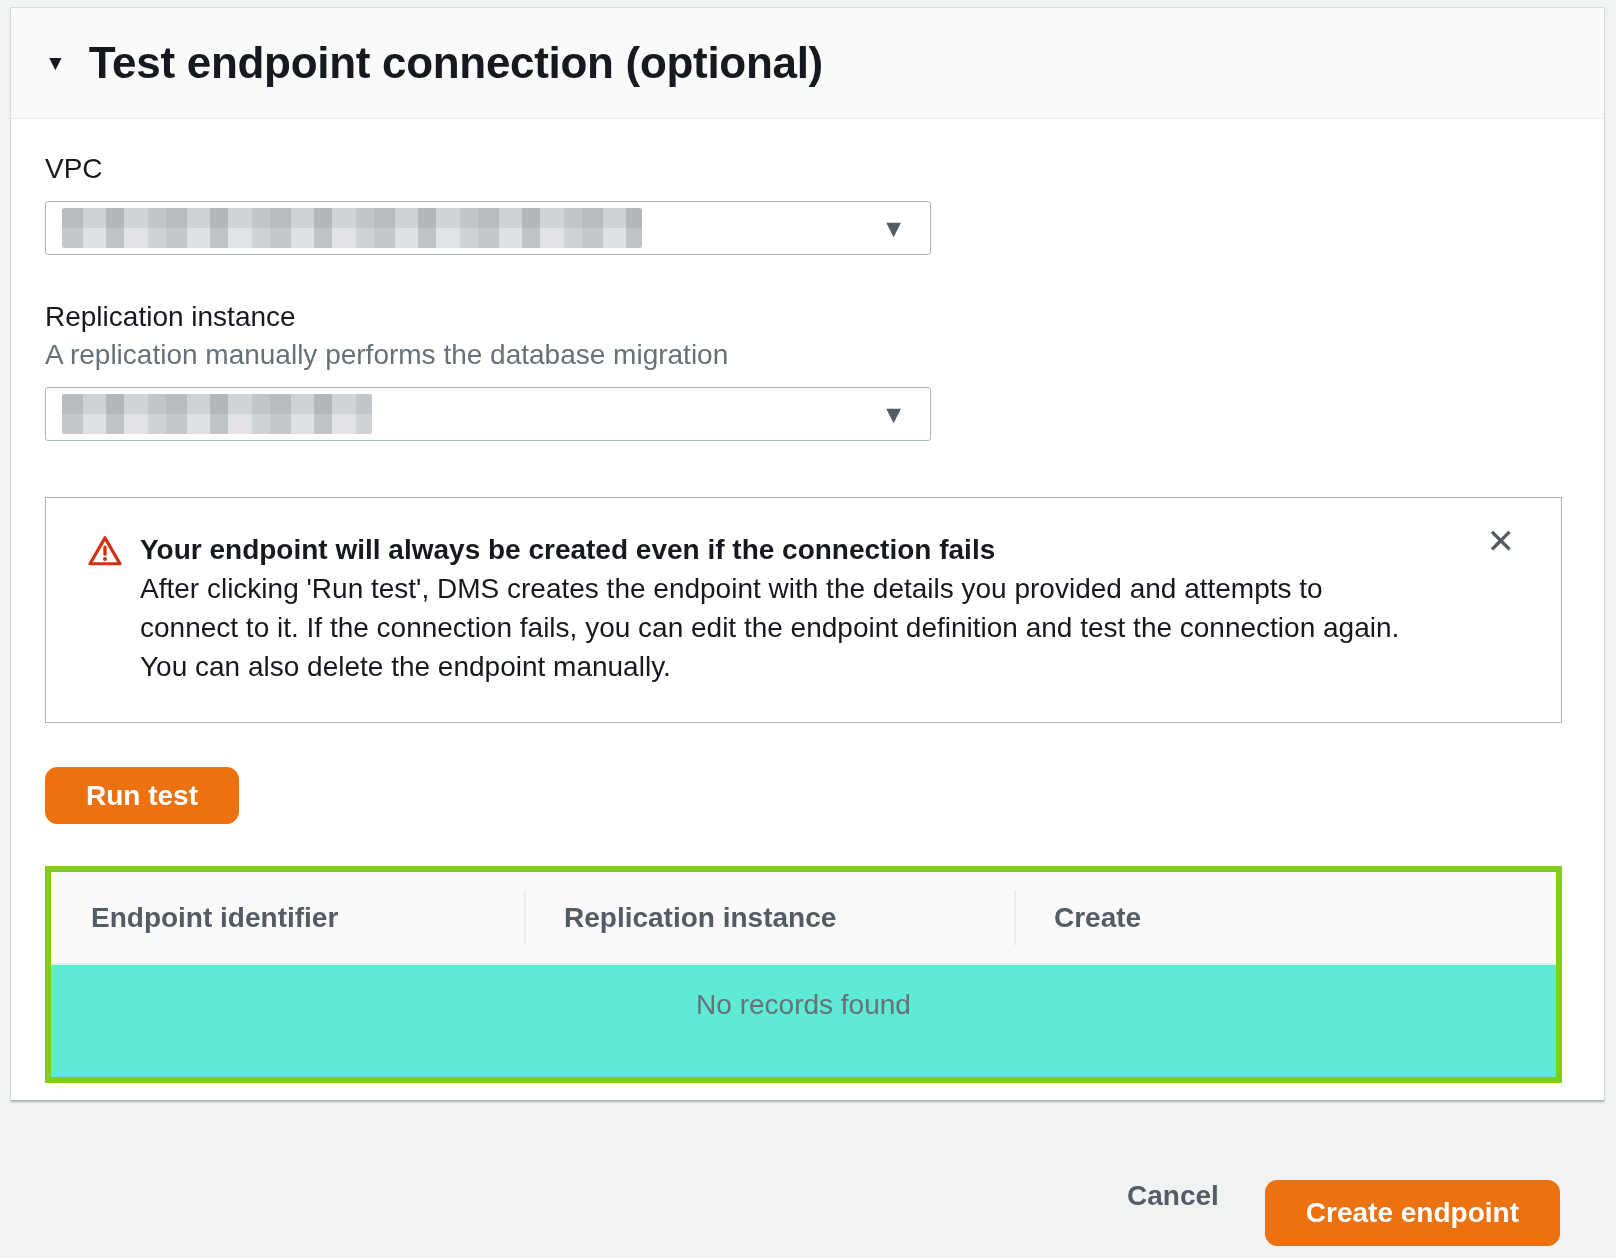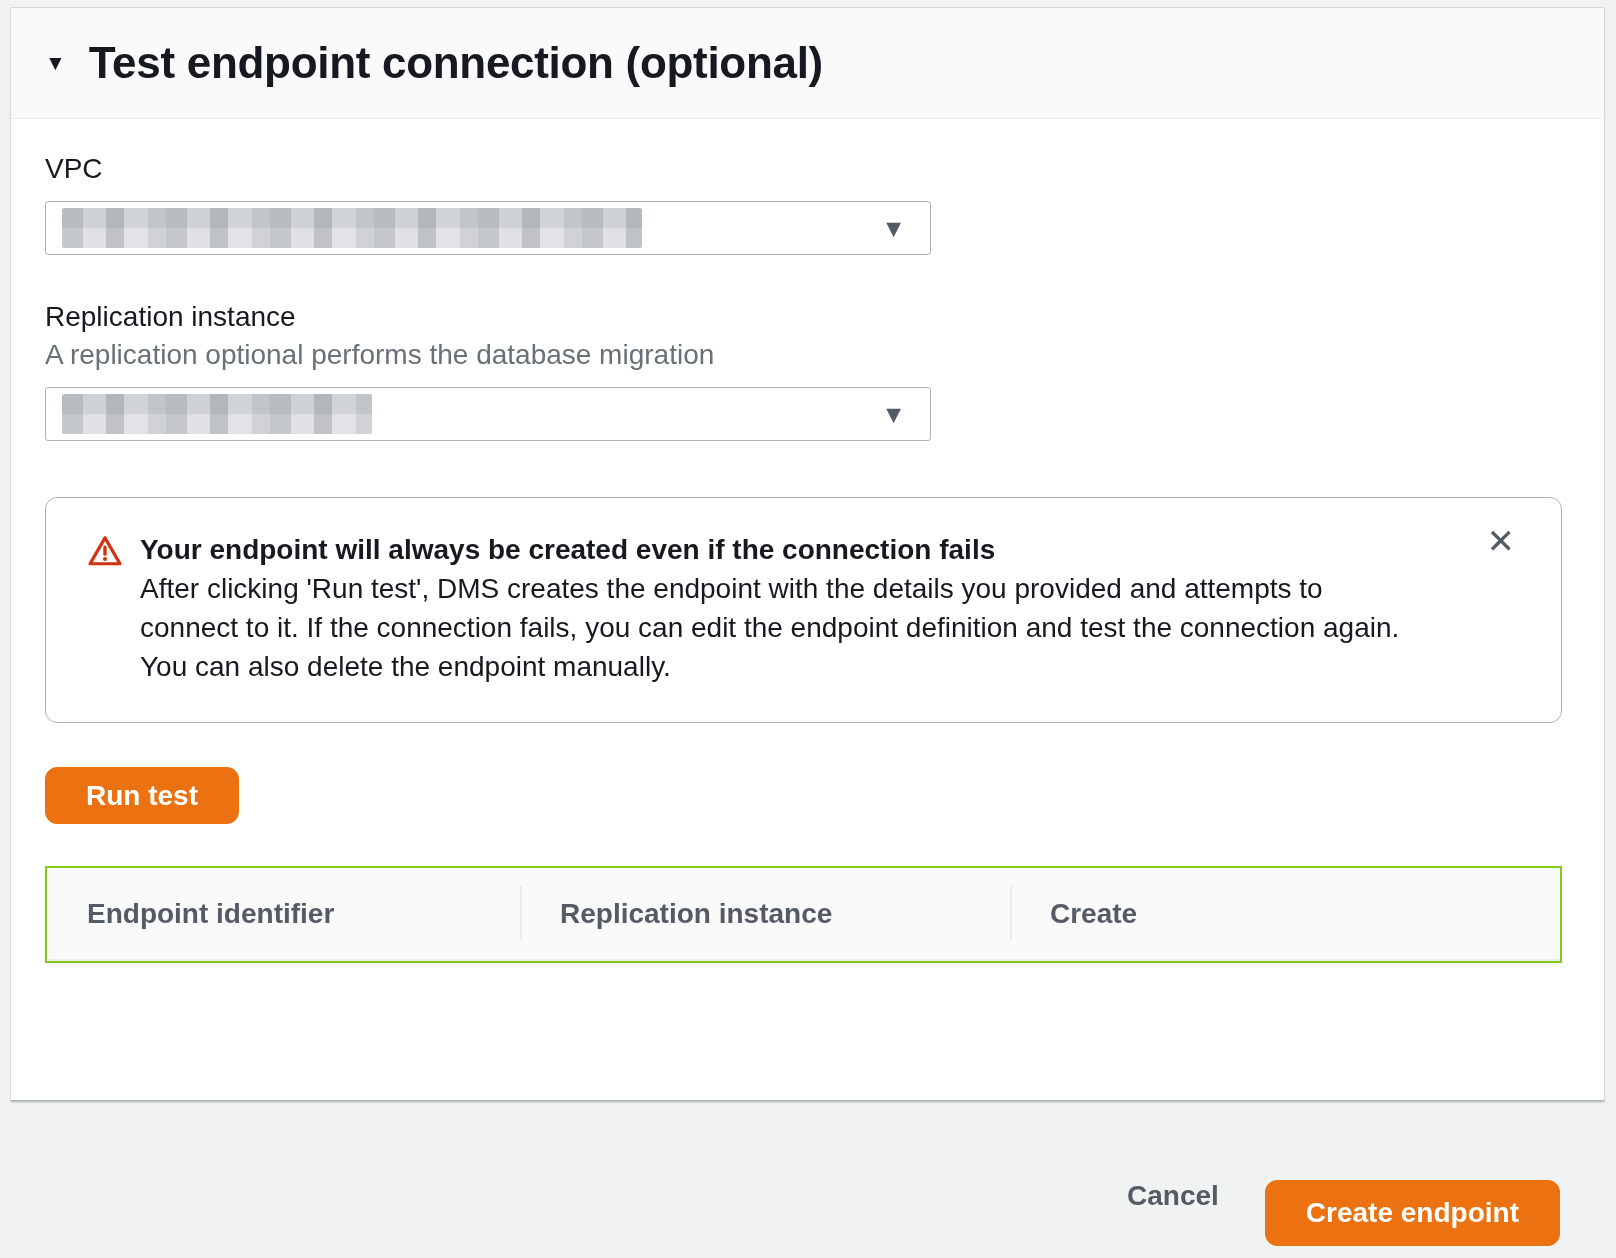"A replication optional performs the" div.field-hint { text: optional -> manually }
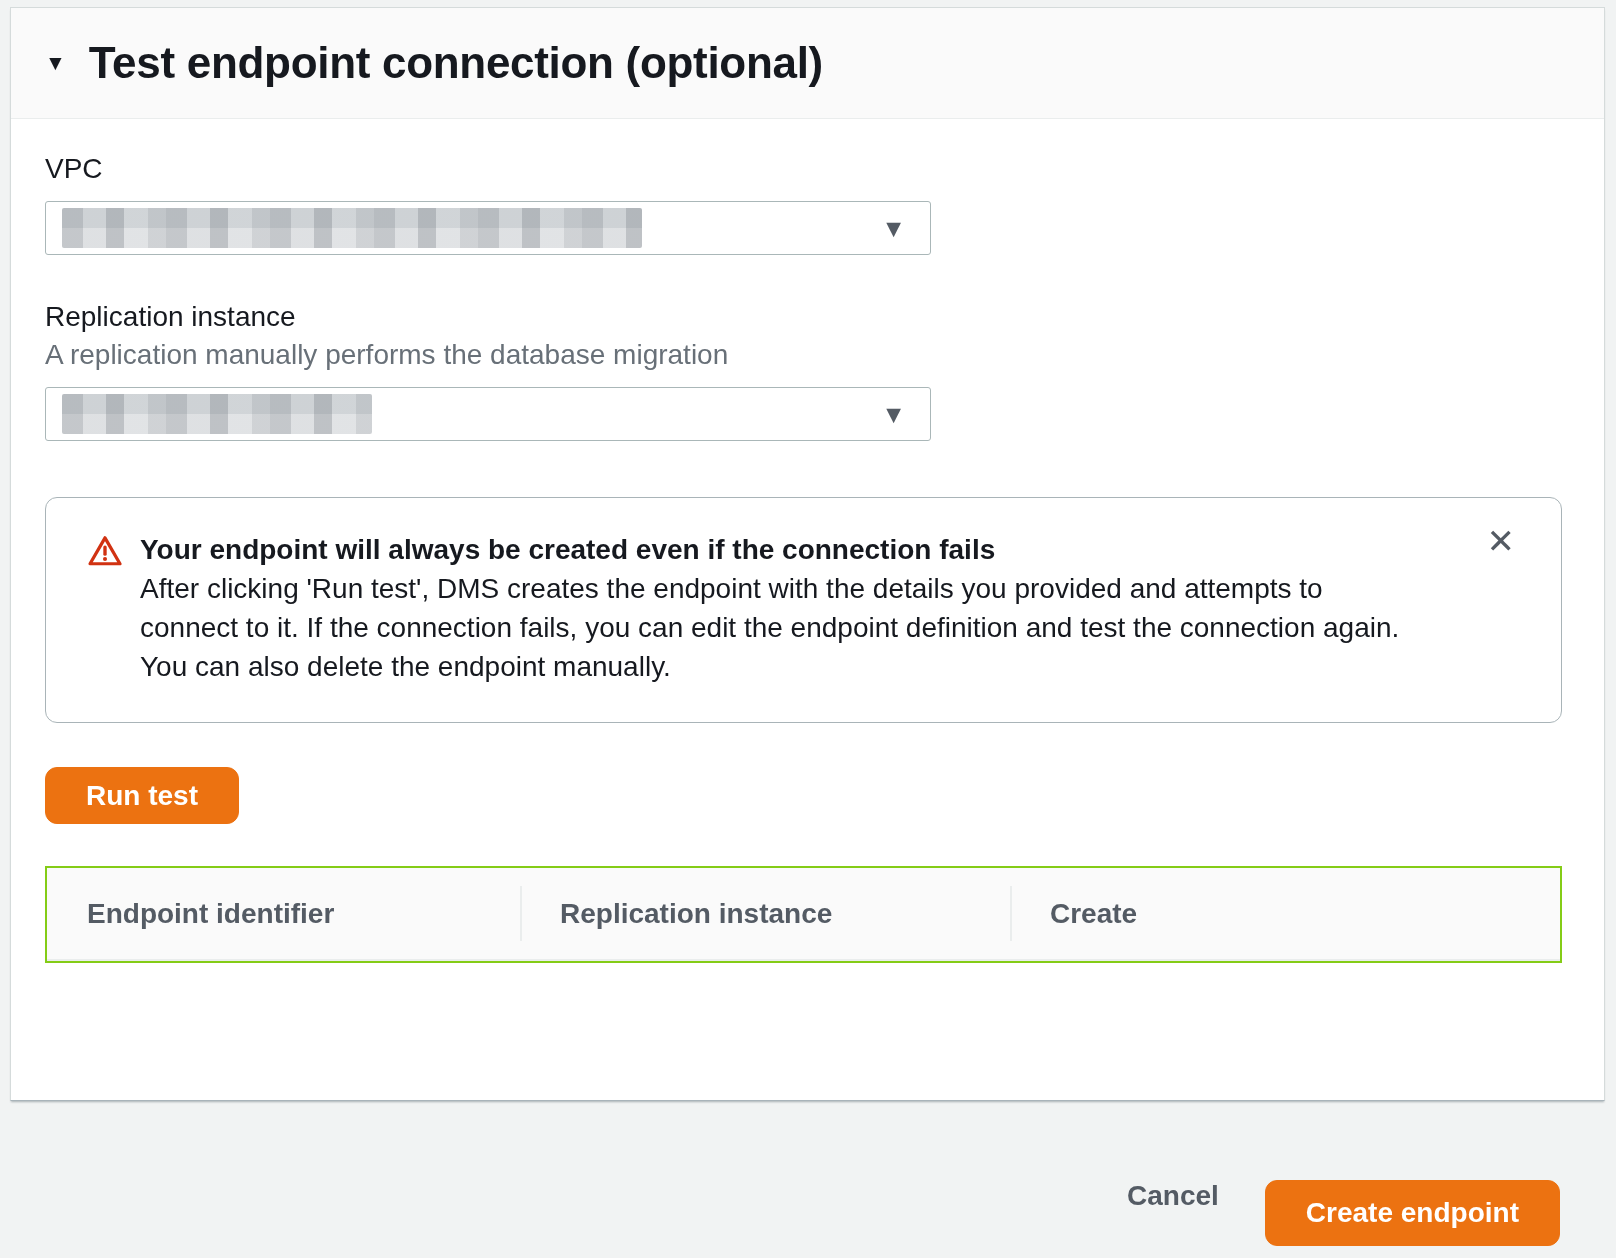"Your endpoint will always be" .alert { border-radius: 12px -> 0 }
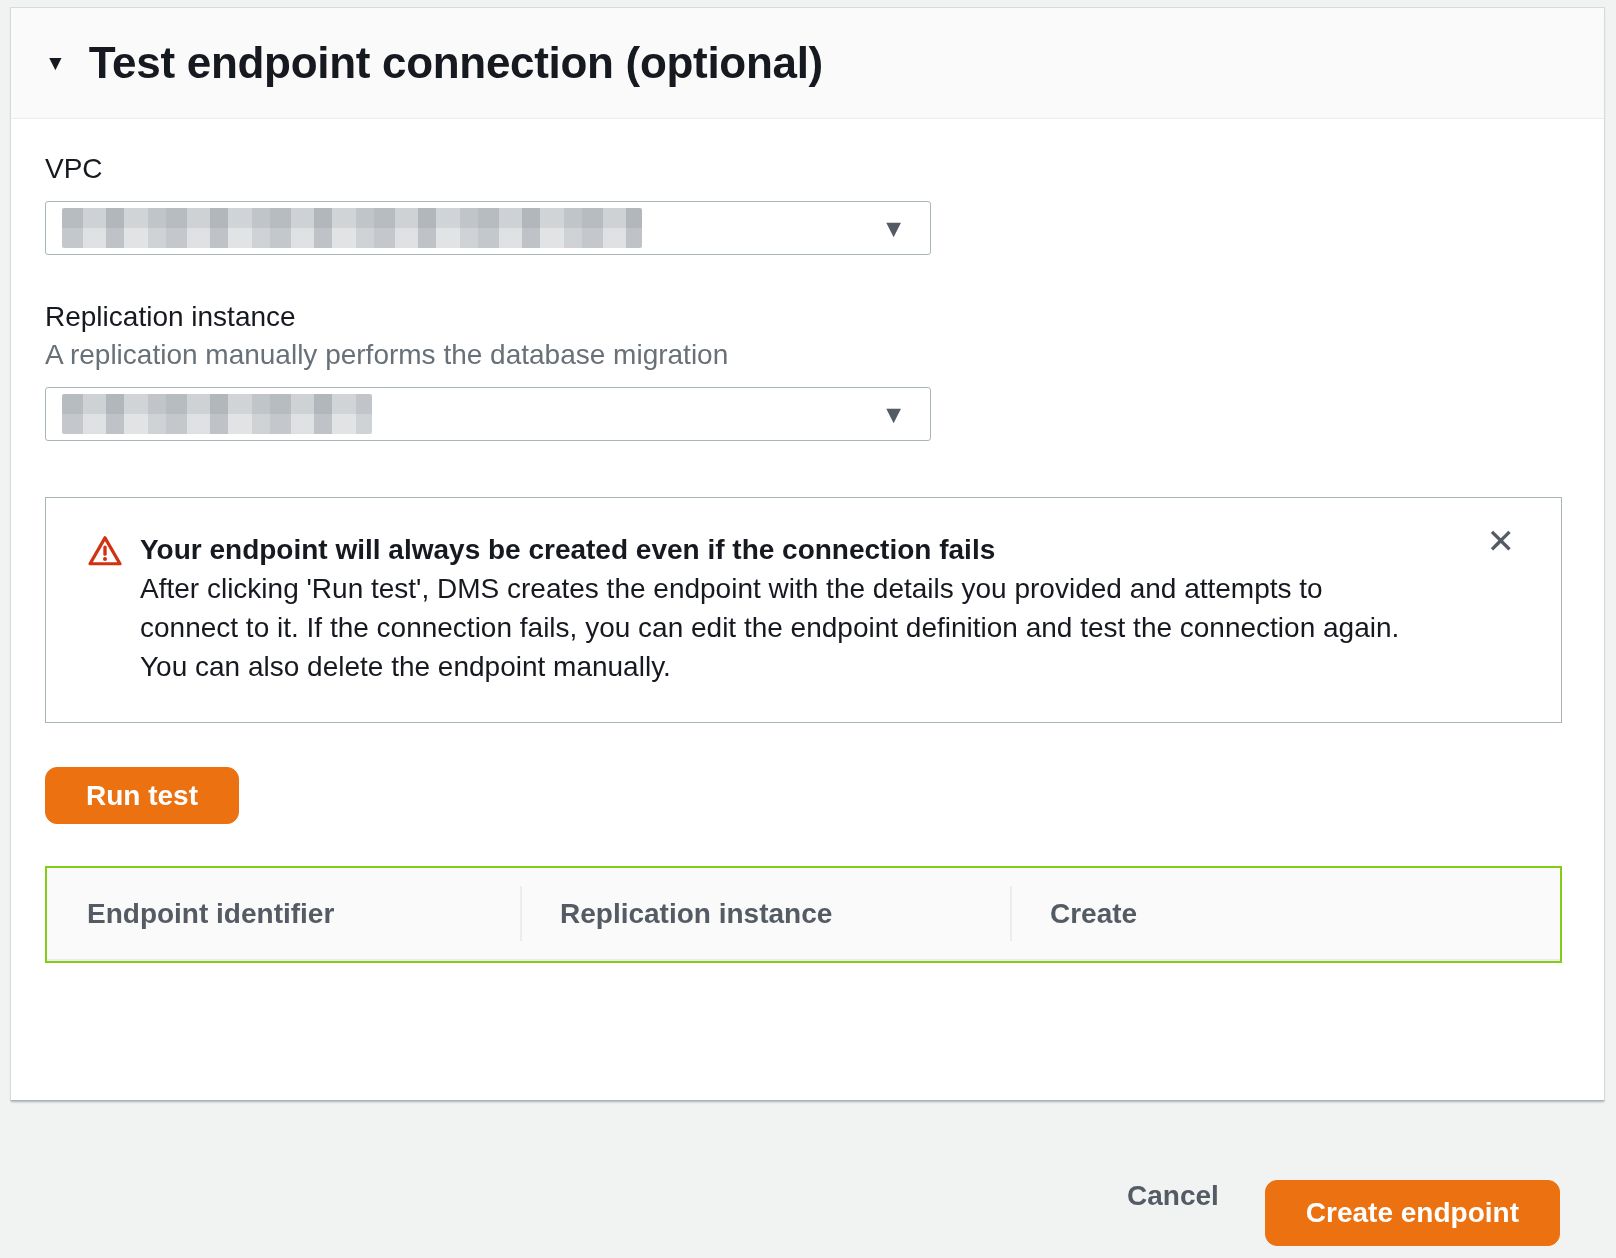"Endpoint identifier" .results-table { border: 2px solid #84cc16 -> 6px solid #84cc16 }
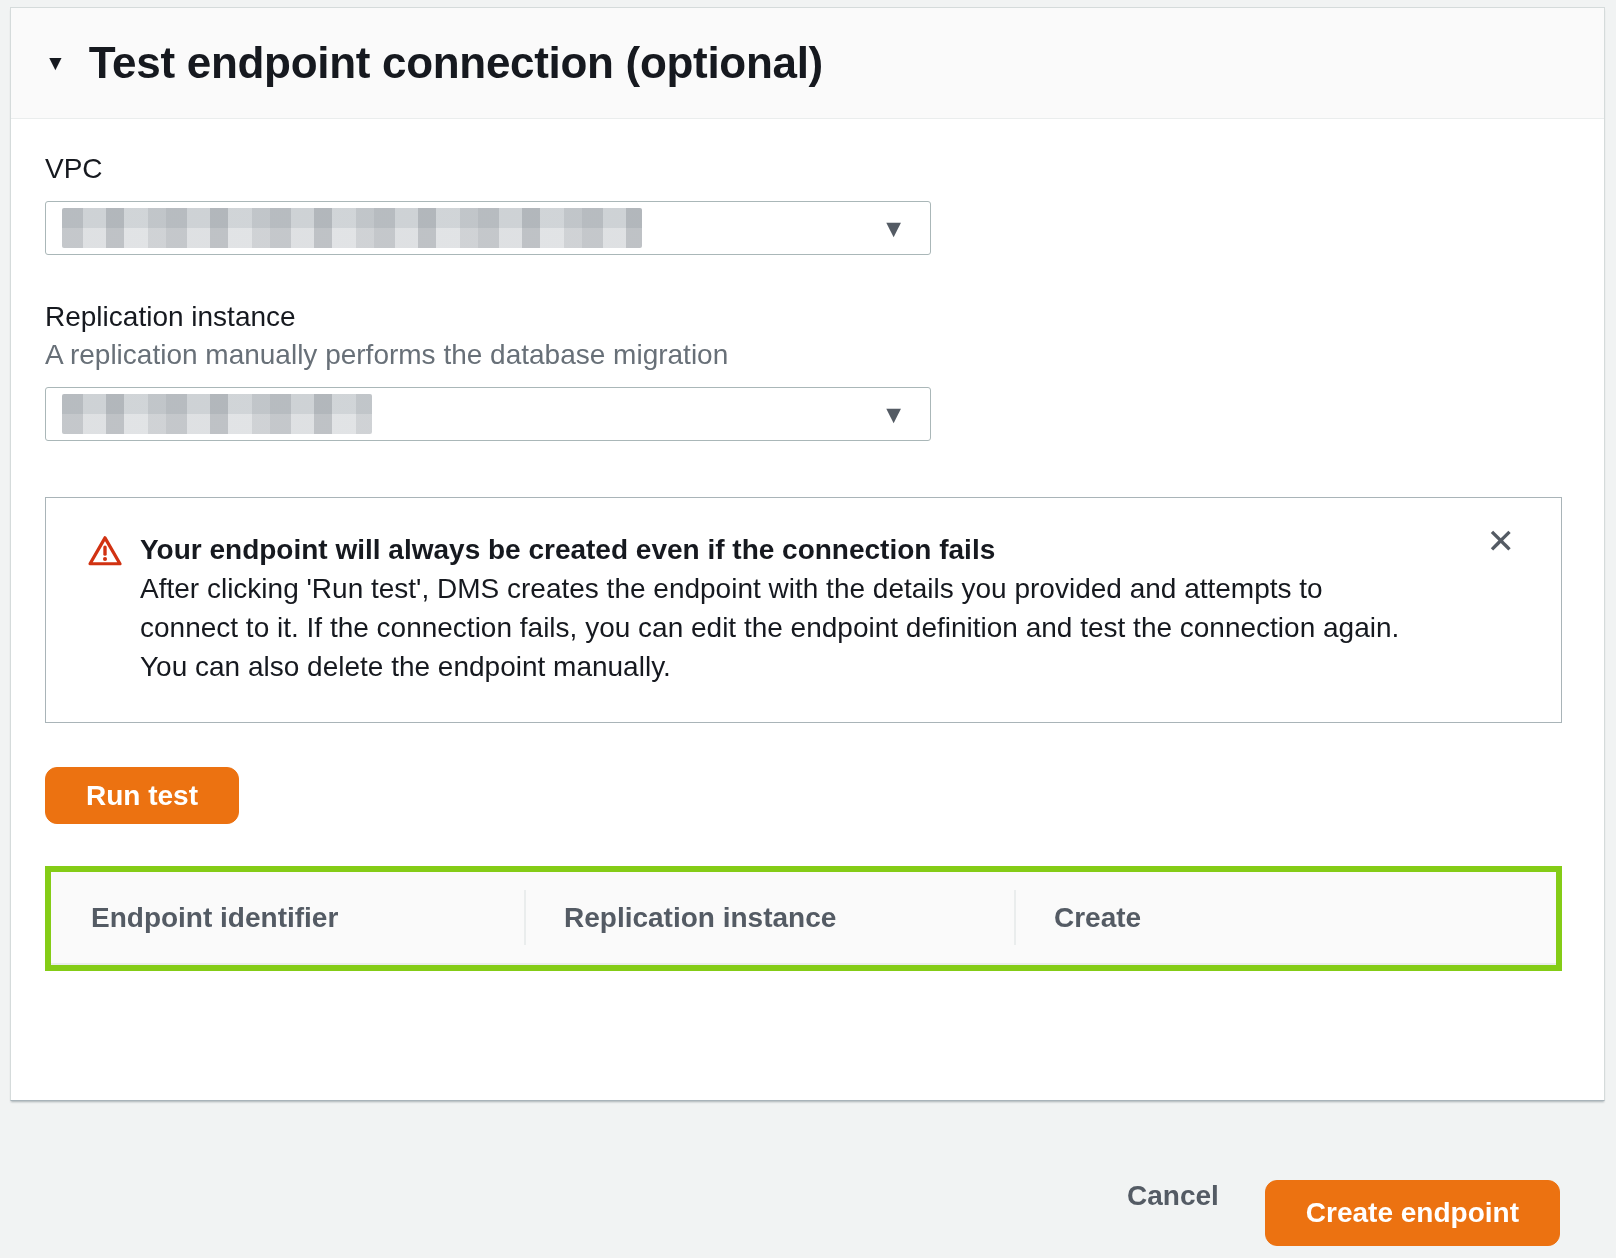"No records found" div.tbody-empty { html: none -> <div>No records found</div> }
